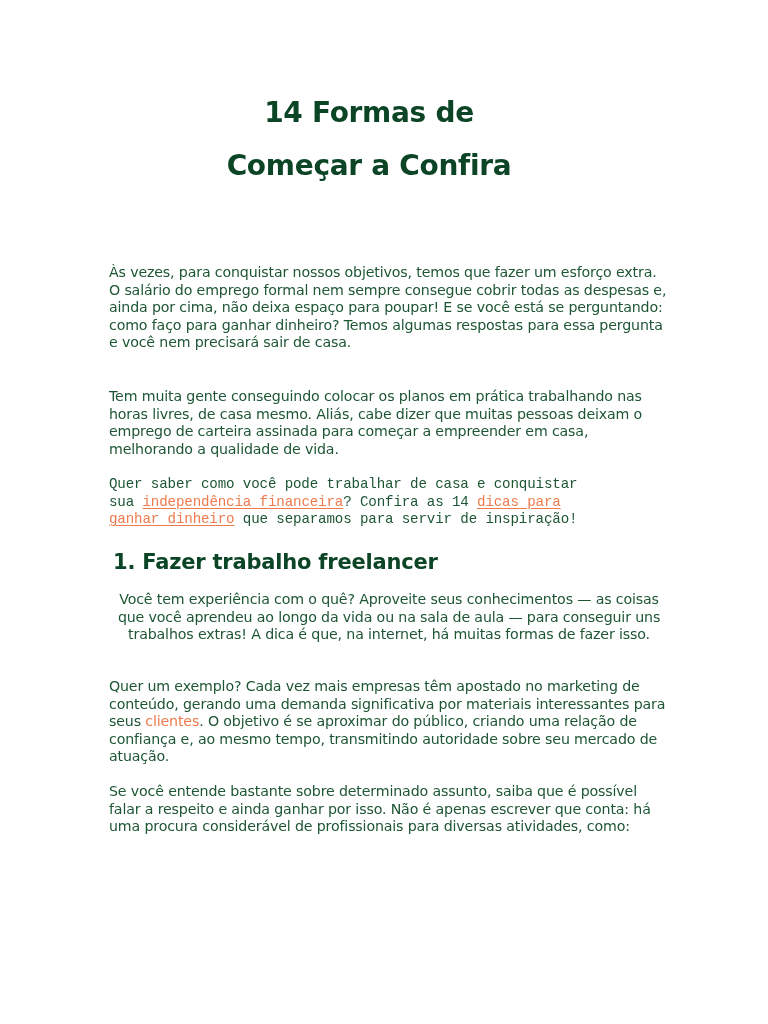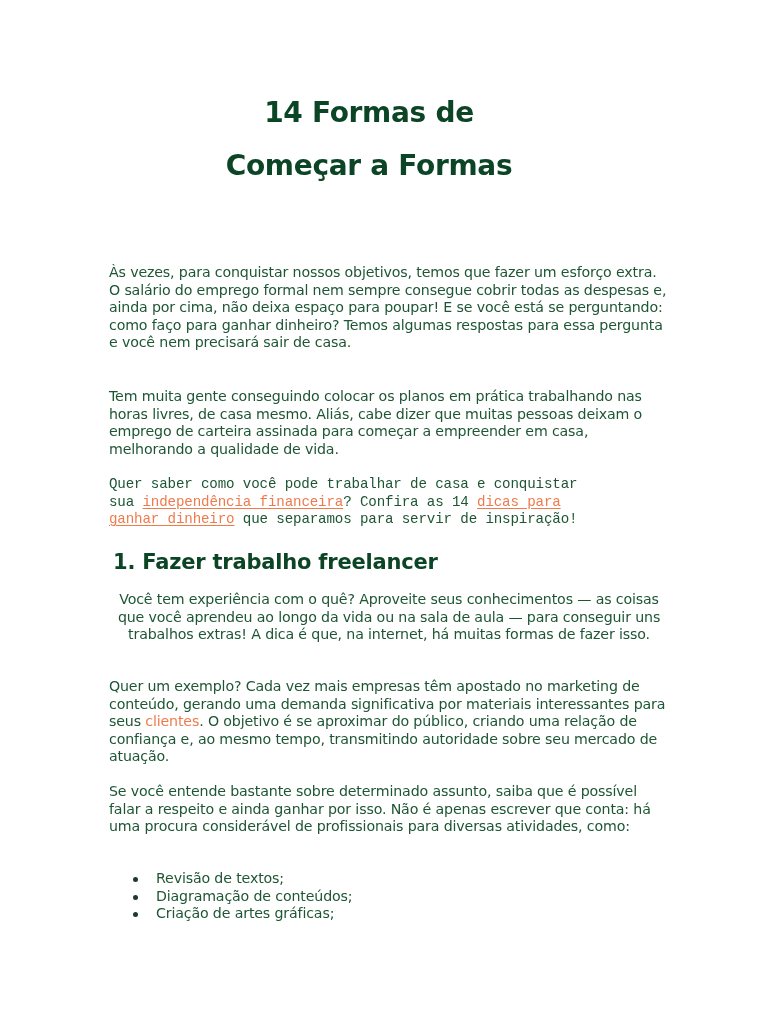"Começar a Formas" span { text: Formas -> Confira }
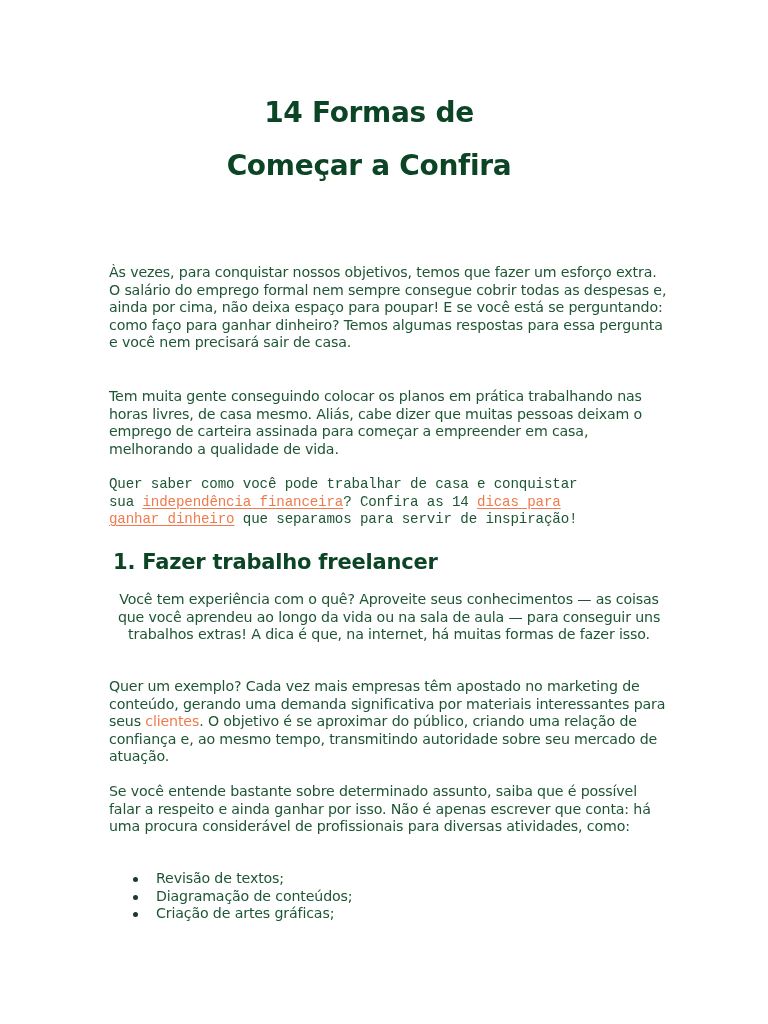"Revisão de textos;" ul.list { html: <ul> <li><span></span><span>Revisão de textos;</span></li> <li><span></span><span>Diagramação de conteúdos;</span></li> <li><span></span><span>Criação de artes gráficas;</span></li> </ul> -> none }
